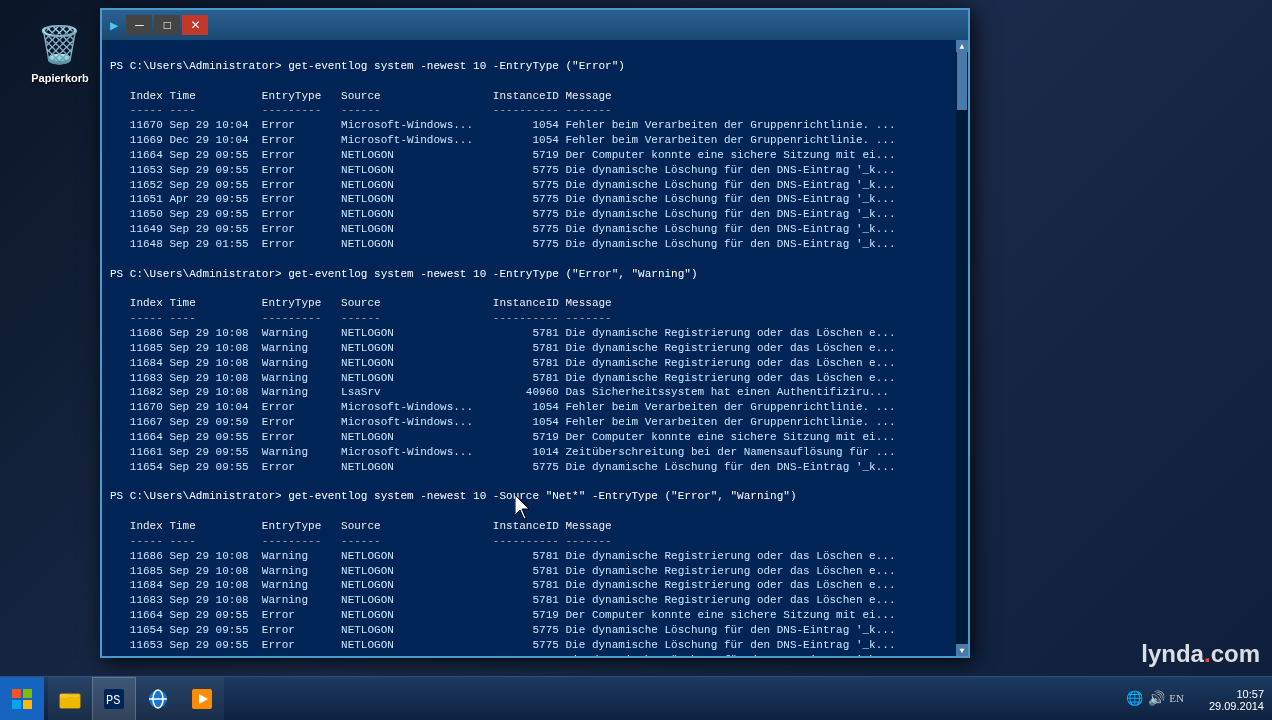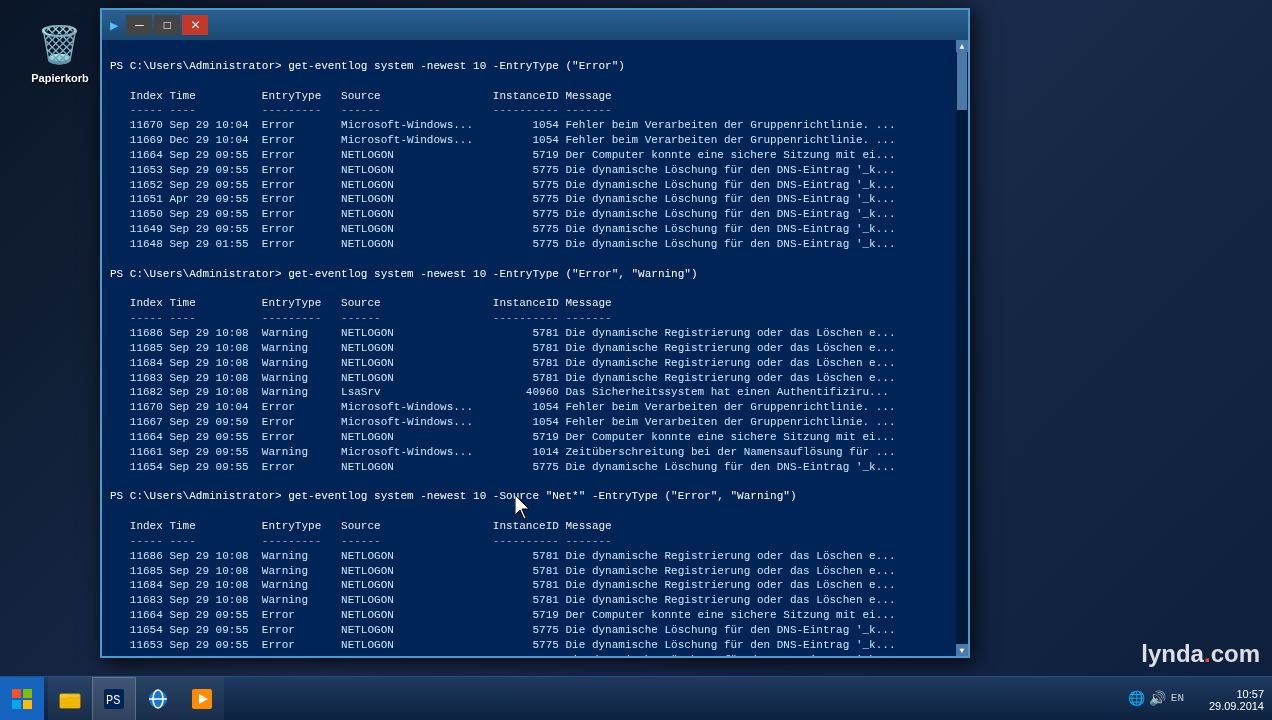"EN" span.tray-icon { font-family: none -> Liberation Serif, serif }
